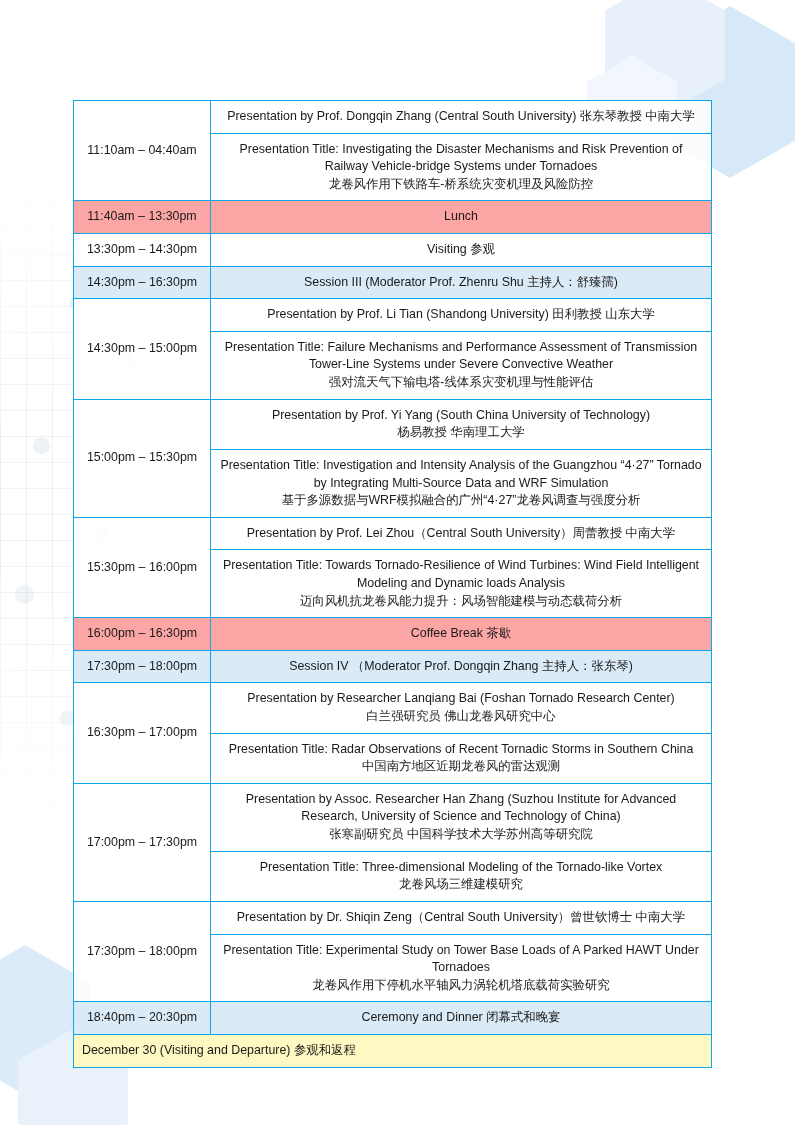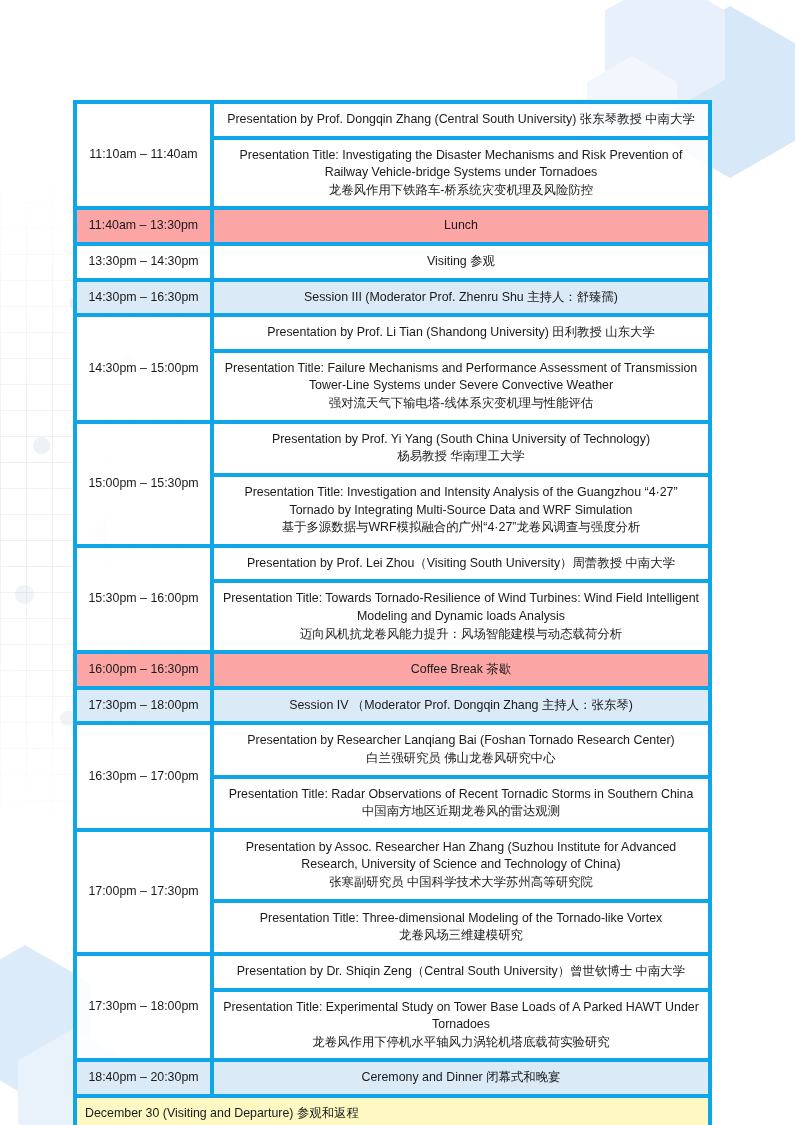"Presentation by Prof. Dongqin Zhang" table.schedule td { border: 4px solid #0ea5e9 -> 1px solid #0ea5e9 }
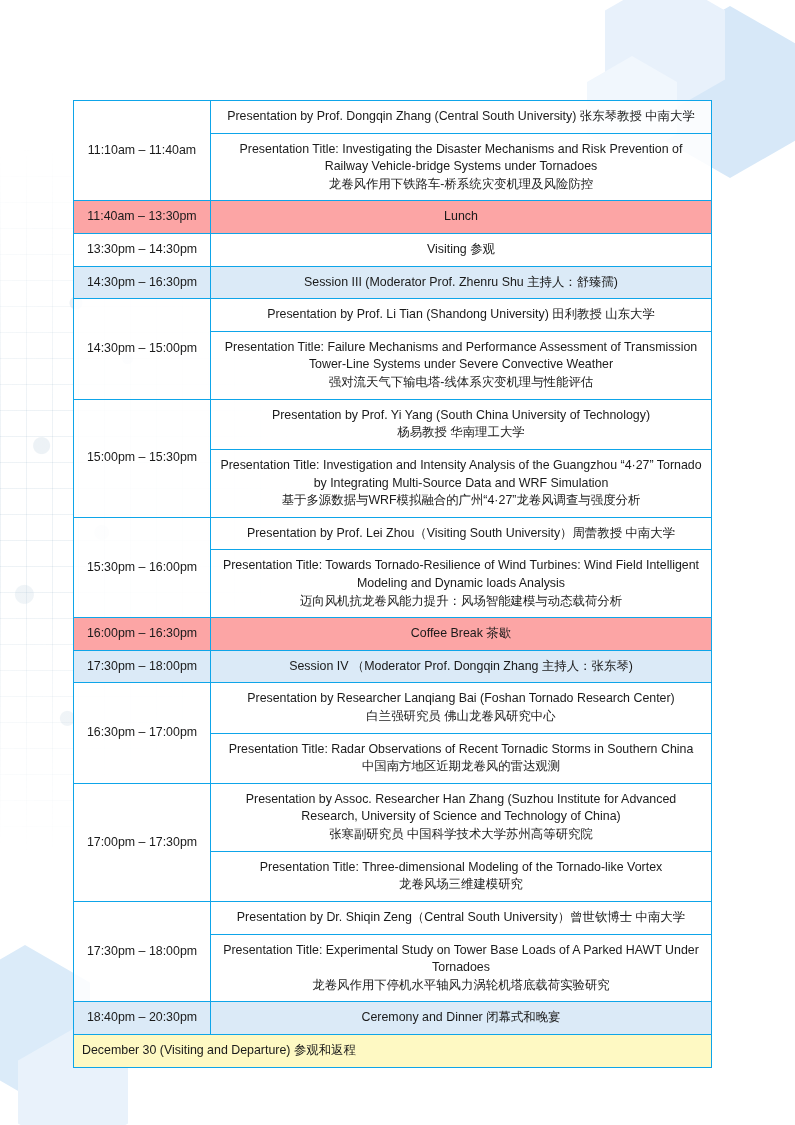"11:10am – 11:40am" td.time { text: 11:40am -> 04:40am }
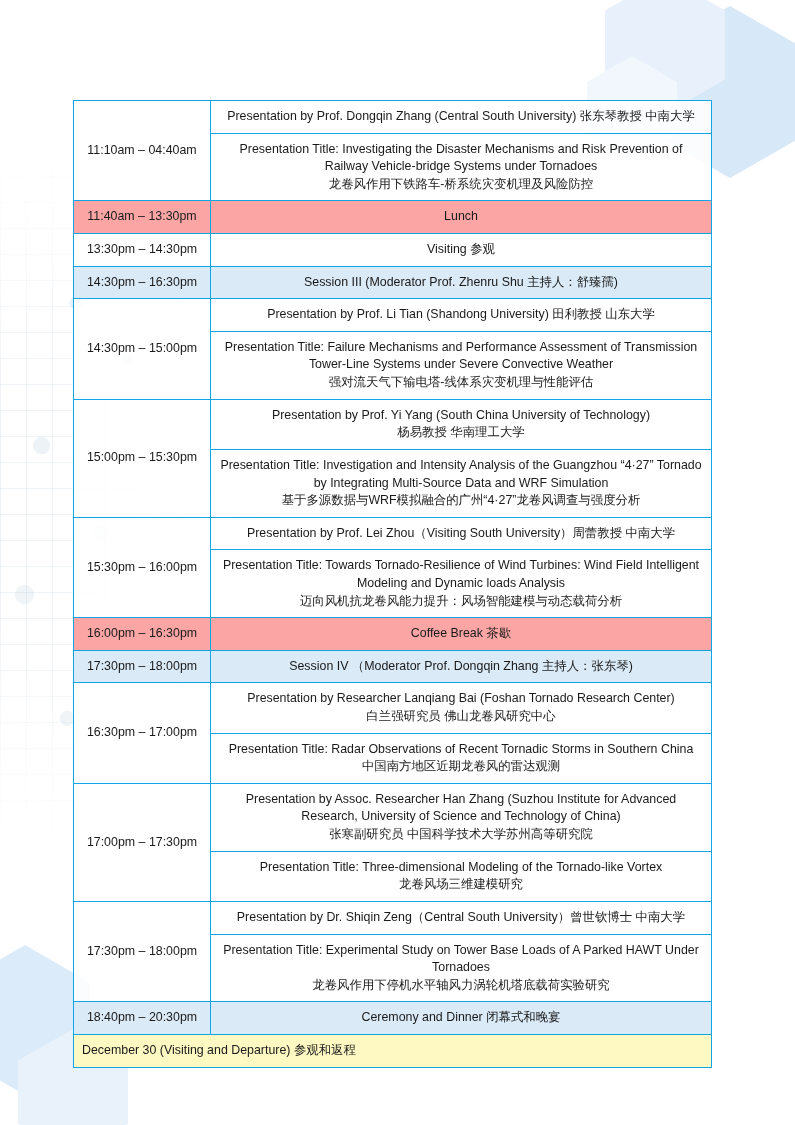"Presentation by Prof. Lei Zhou（Visiting" td.content { text: Visiting -> Central }
